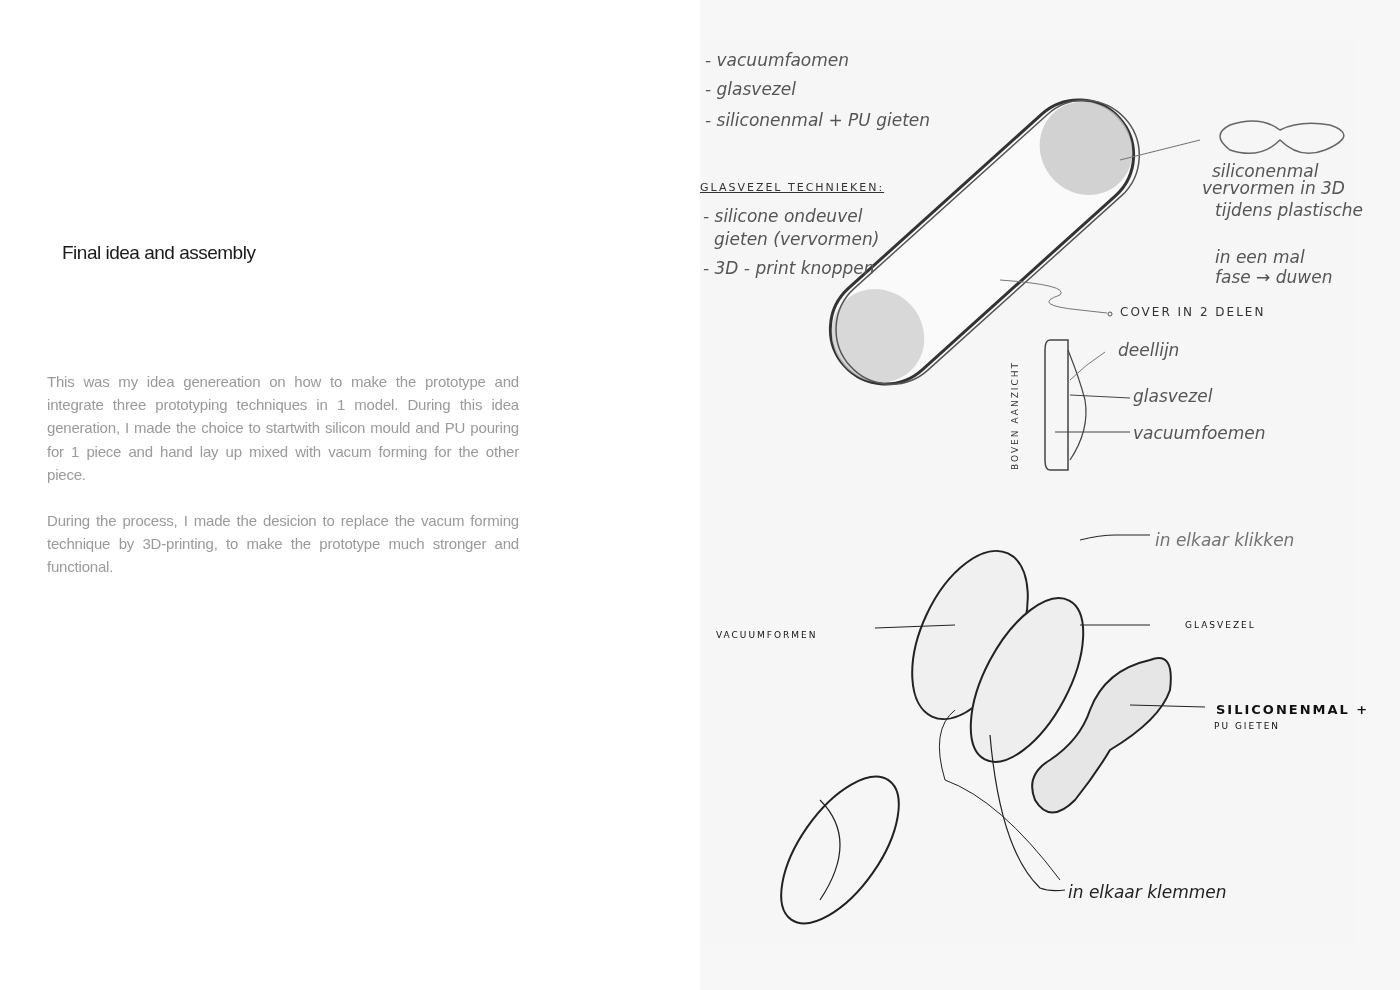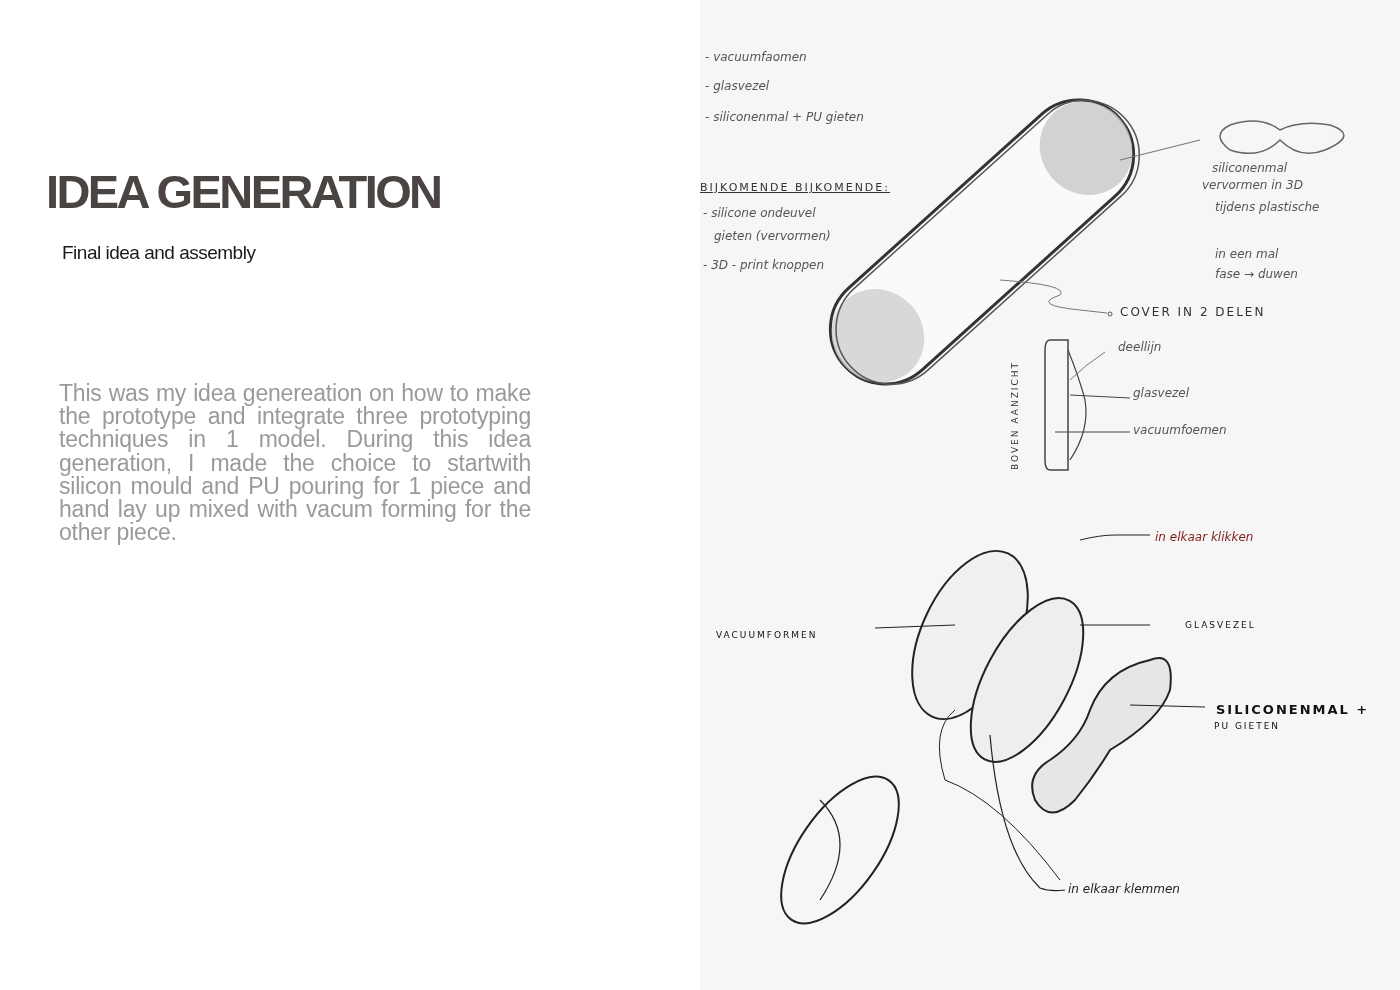"- vacuumfaomen" .note { font-size: 12px -> 17px }
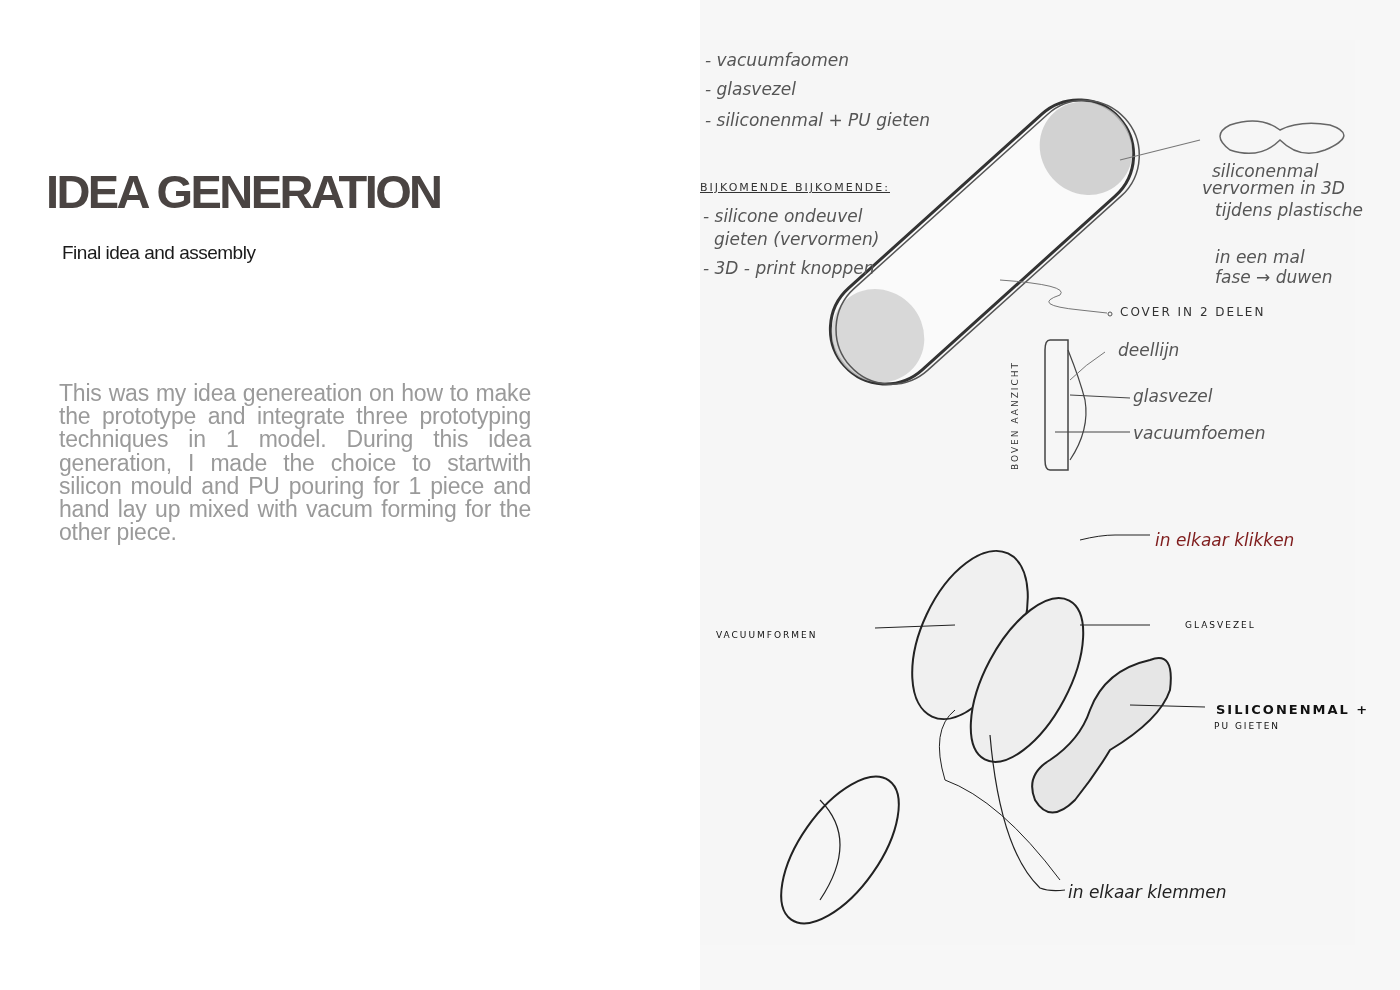"IDEA GENERATION" h1.title { html: <h1>IDEA GENERATION</h1> -> none }
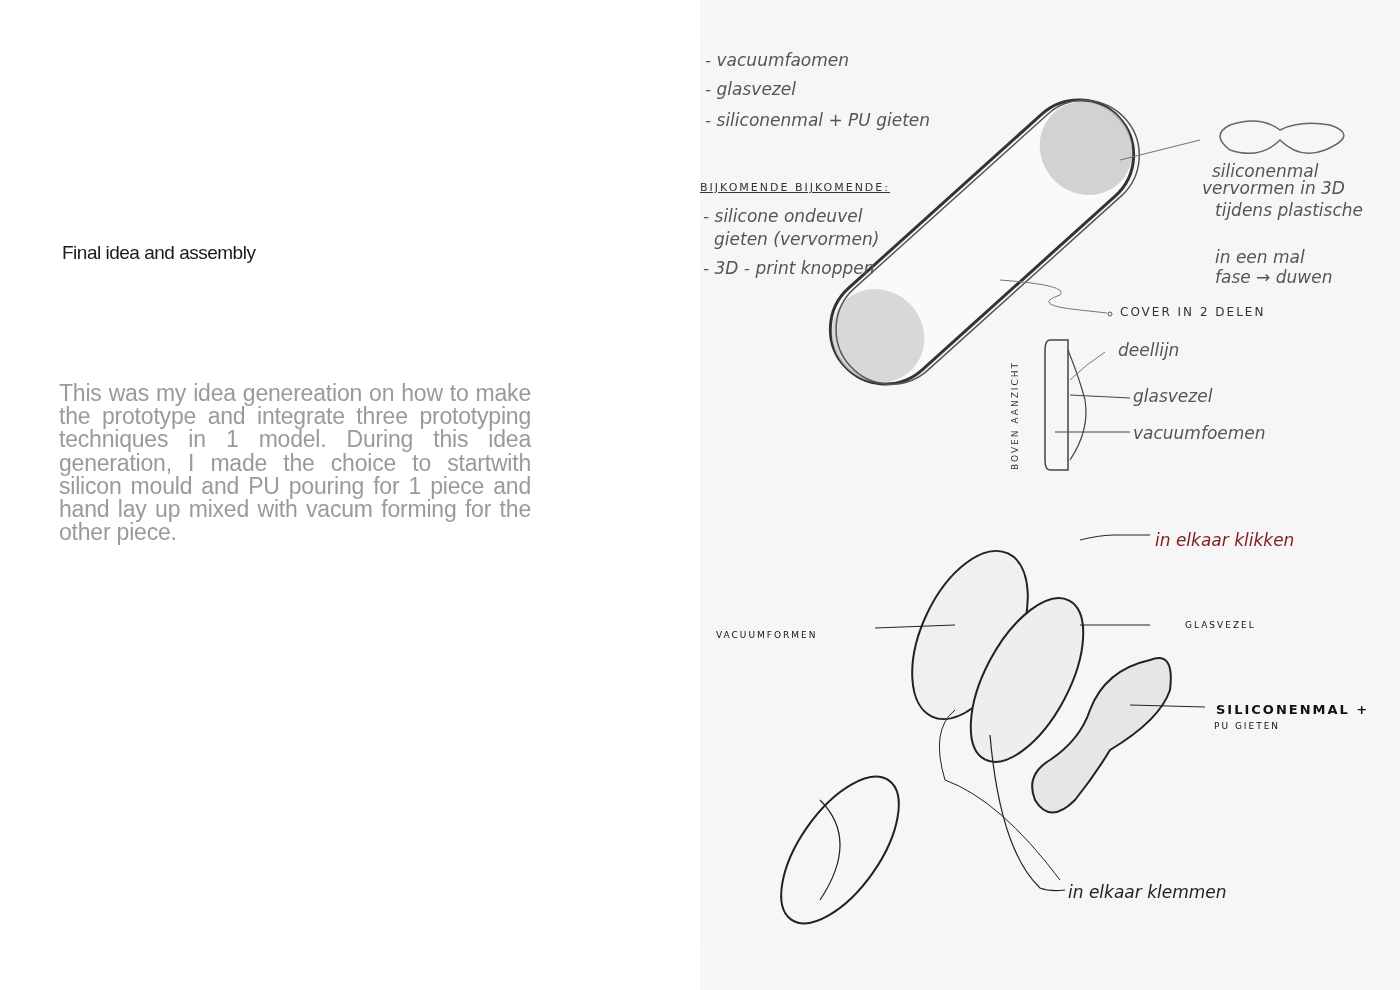"BIJKOMENDE BIJKOMENDE:" div.note { text: BIJKOMENDE BIJKOMENDE -> GLASVEZEL TECHNIEKEN }
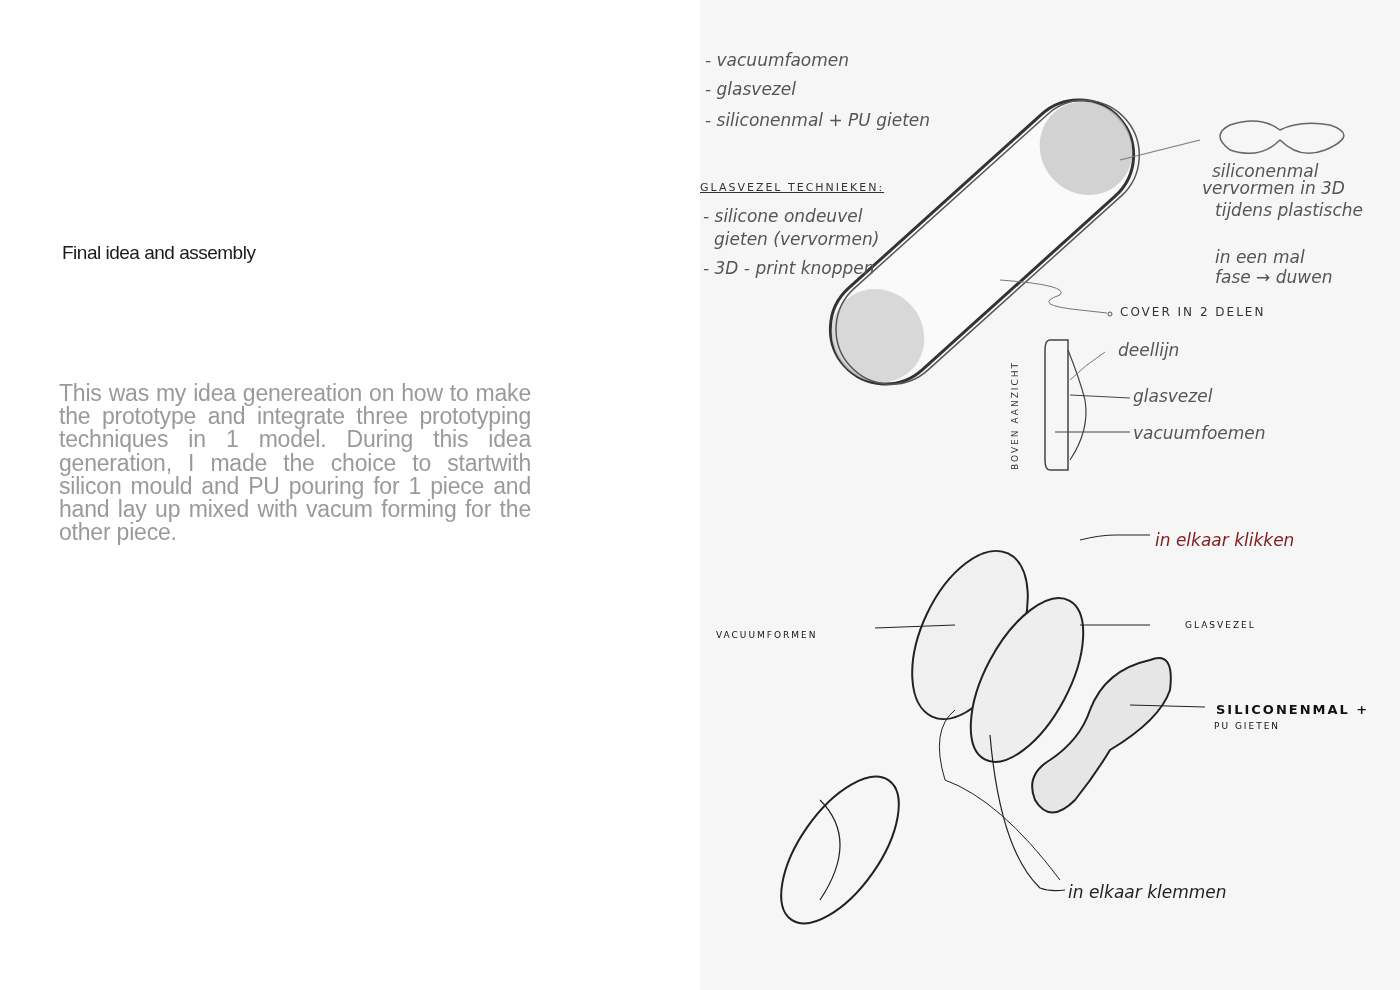"This was my idea genereation" .body-text { font-size: 23px -> 15px; margin: 12px -> 0 }
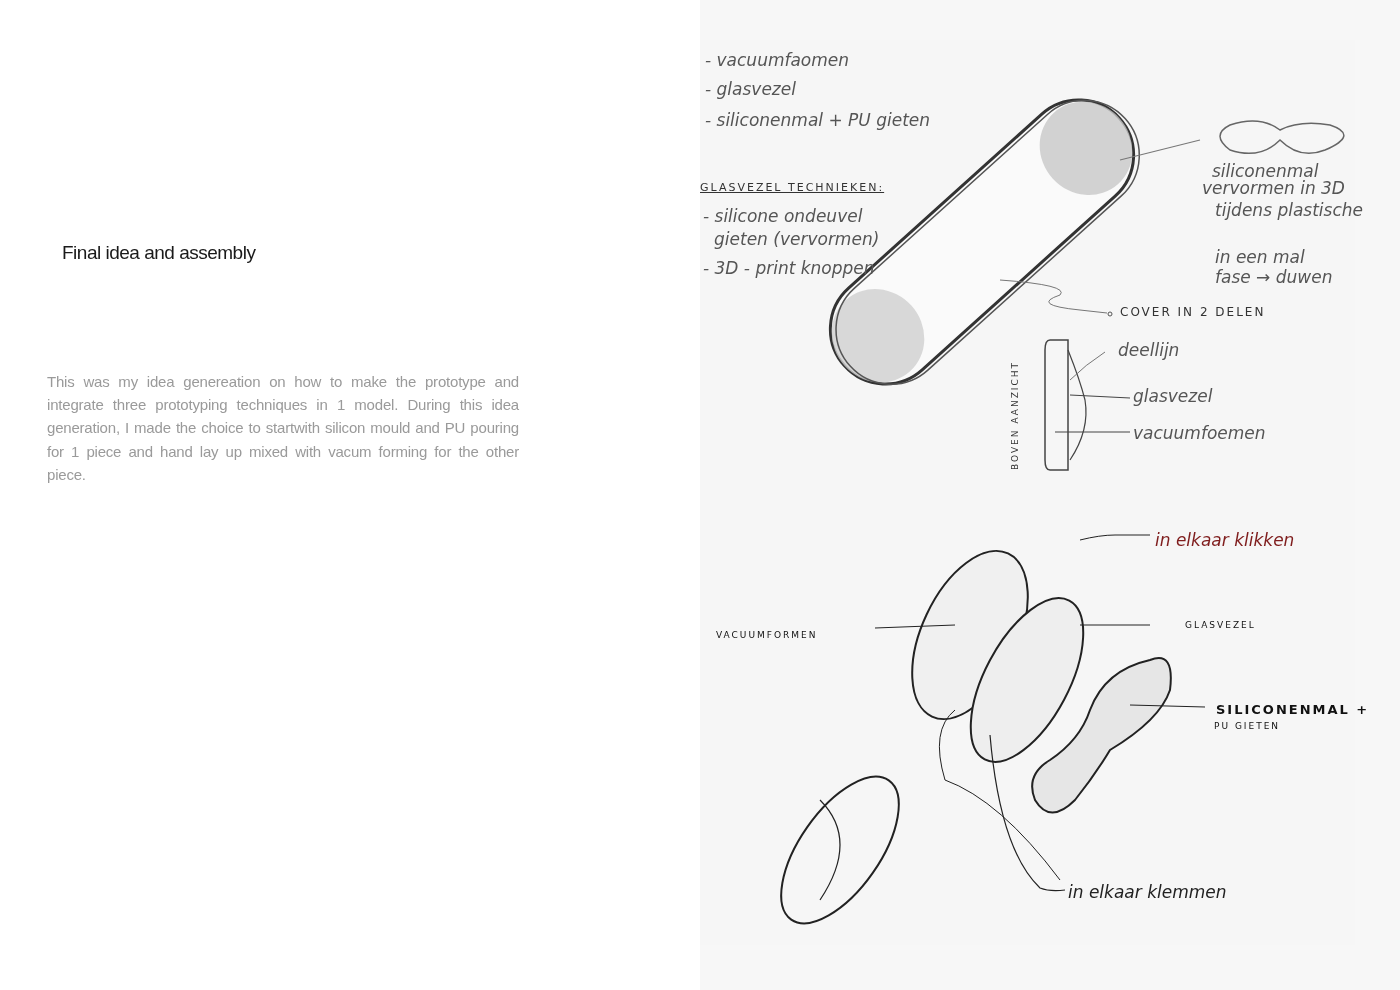"During the process, I made" p.body-text { html: none -> <p>During the process, I made the desicion to replace the vacum forming technique by 3D-printing, to make the prototype much stronger and functional.</p> }
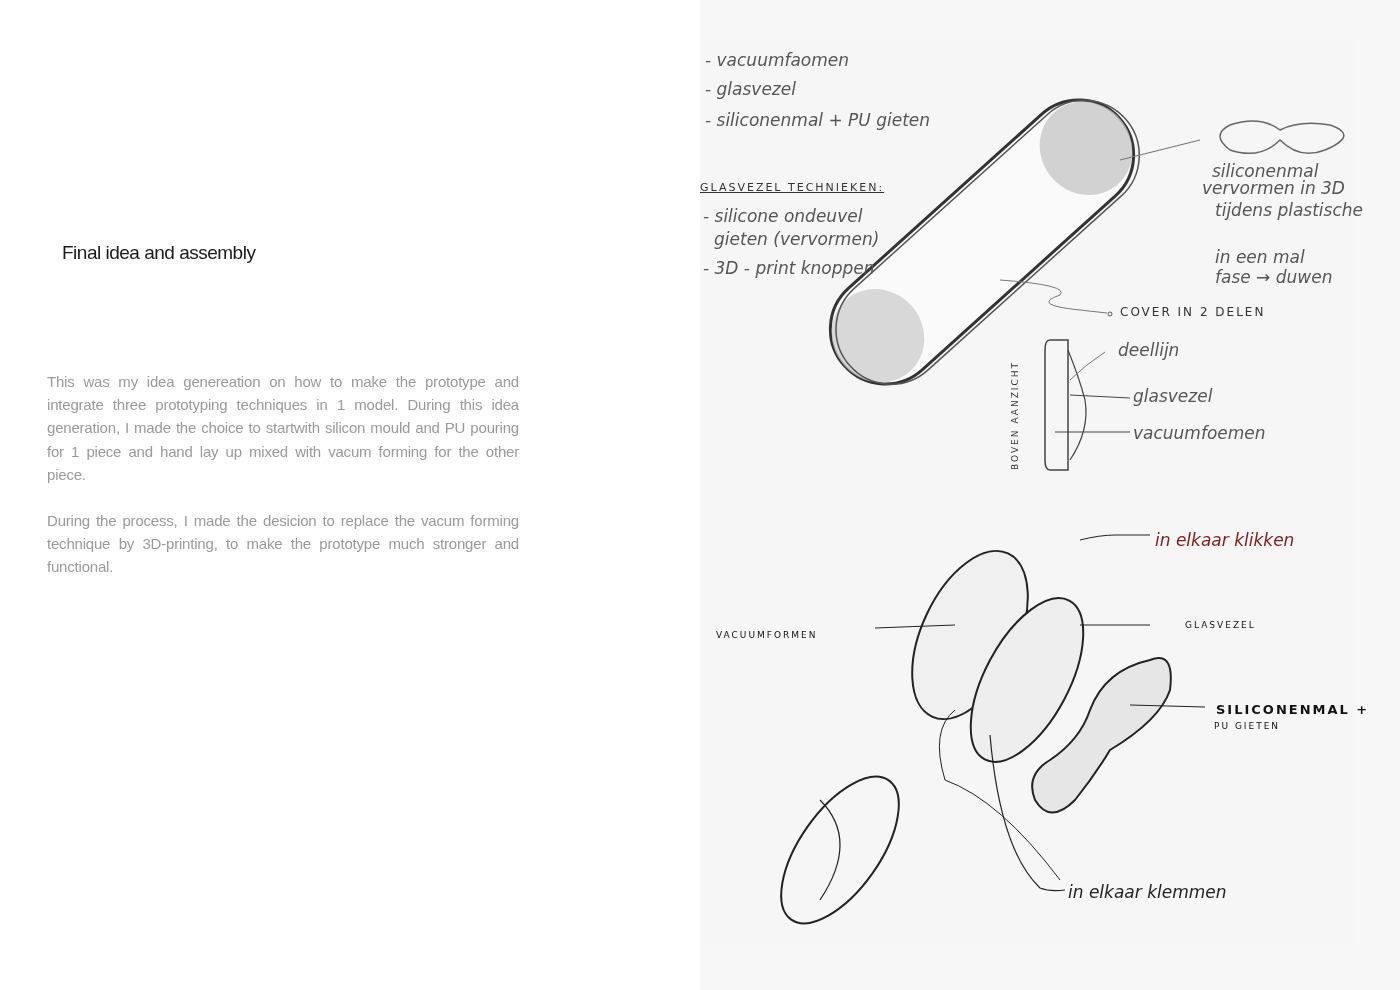"in elkaar klikken" div.note { color: #7f1d1d -> #737373 }
